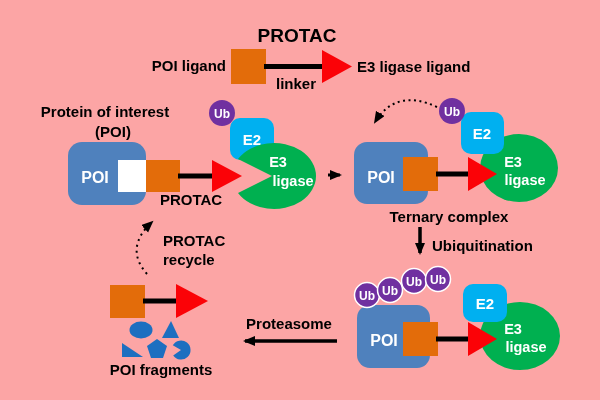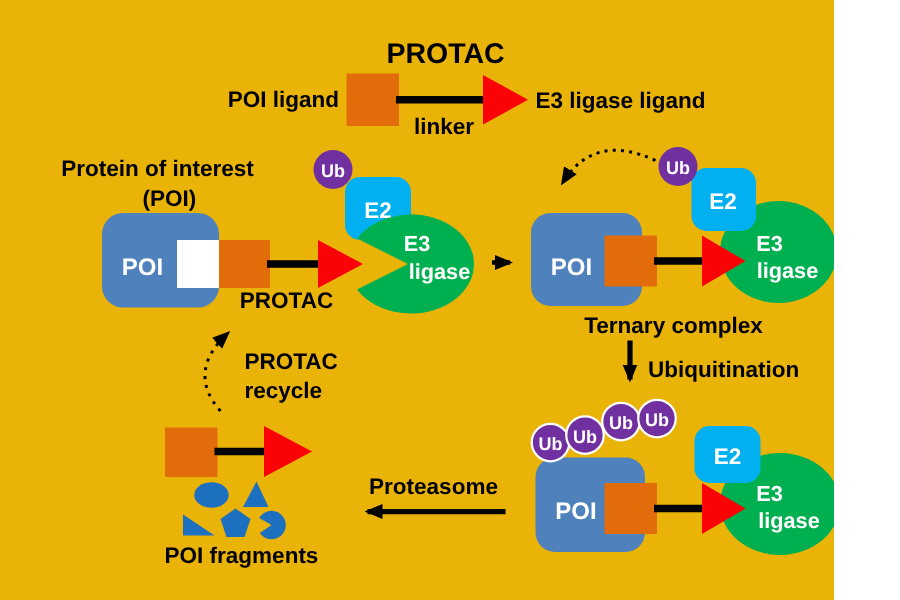"PROTAC" .canvas { background: #eab308 -> #fca5a5; width: 556px -> 600px }
